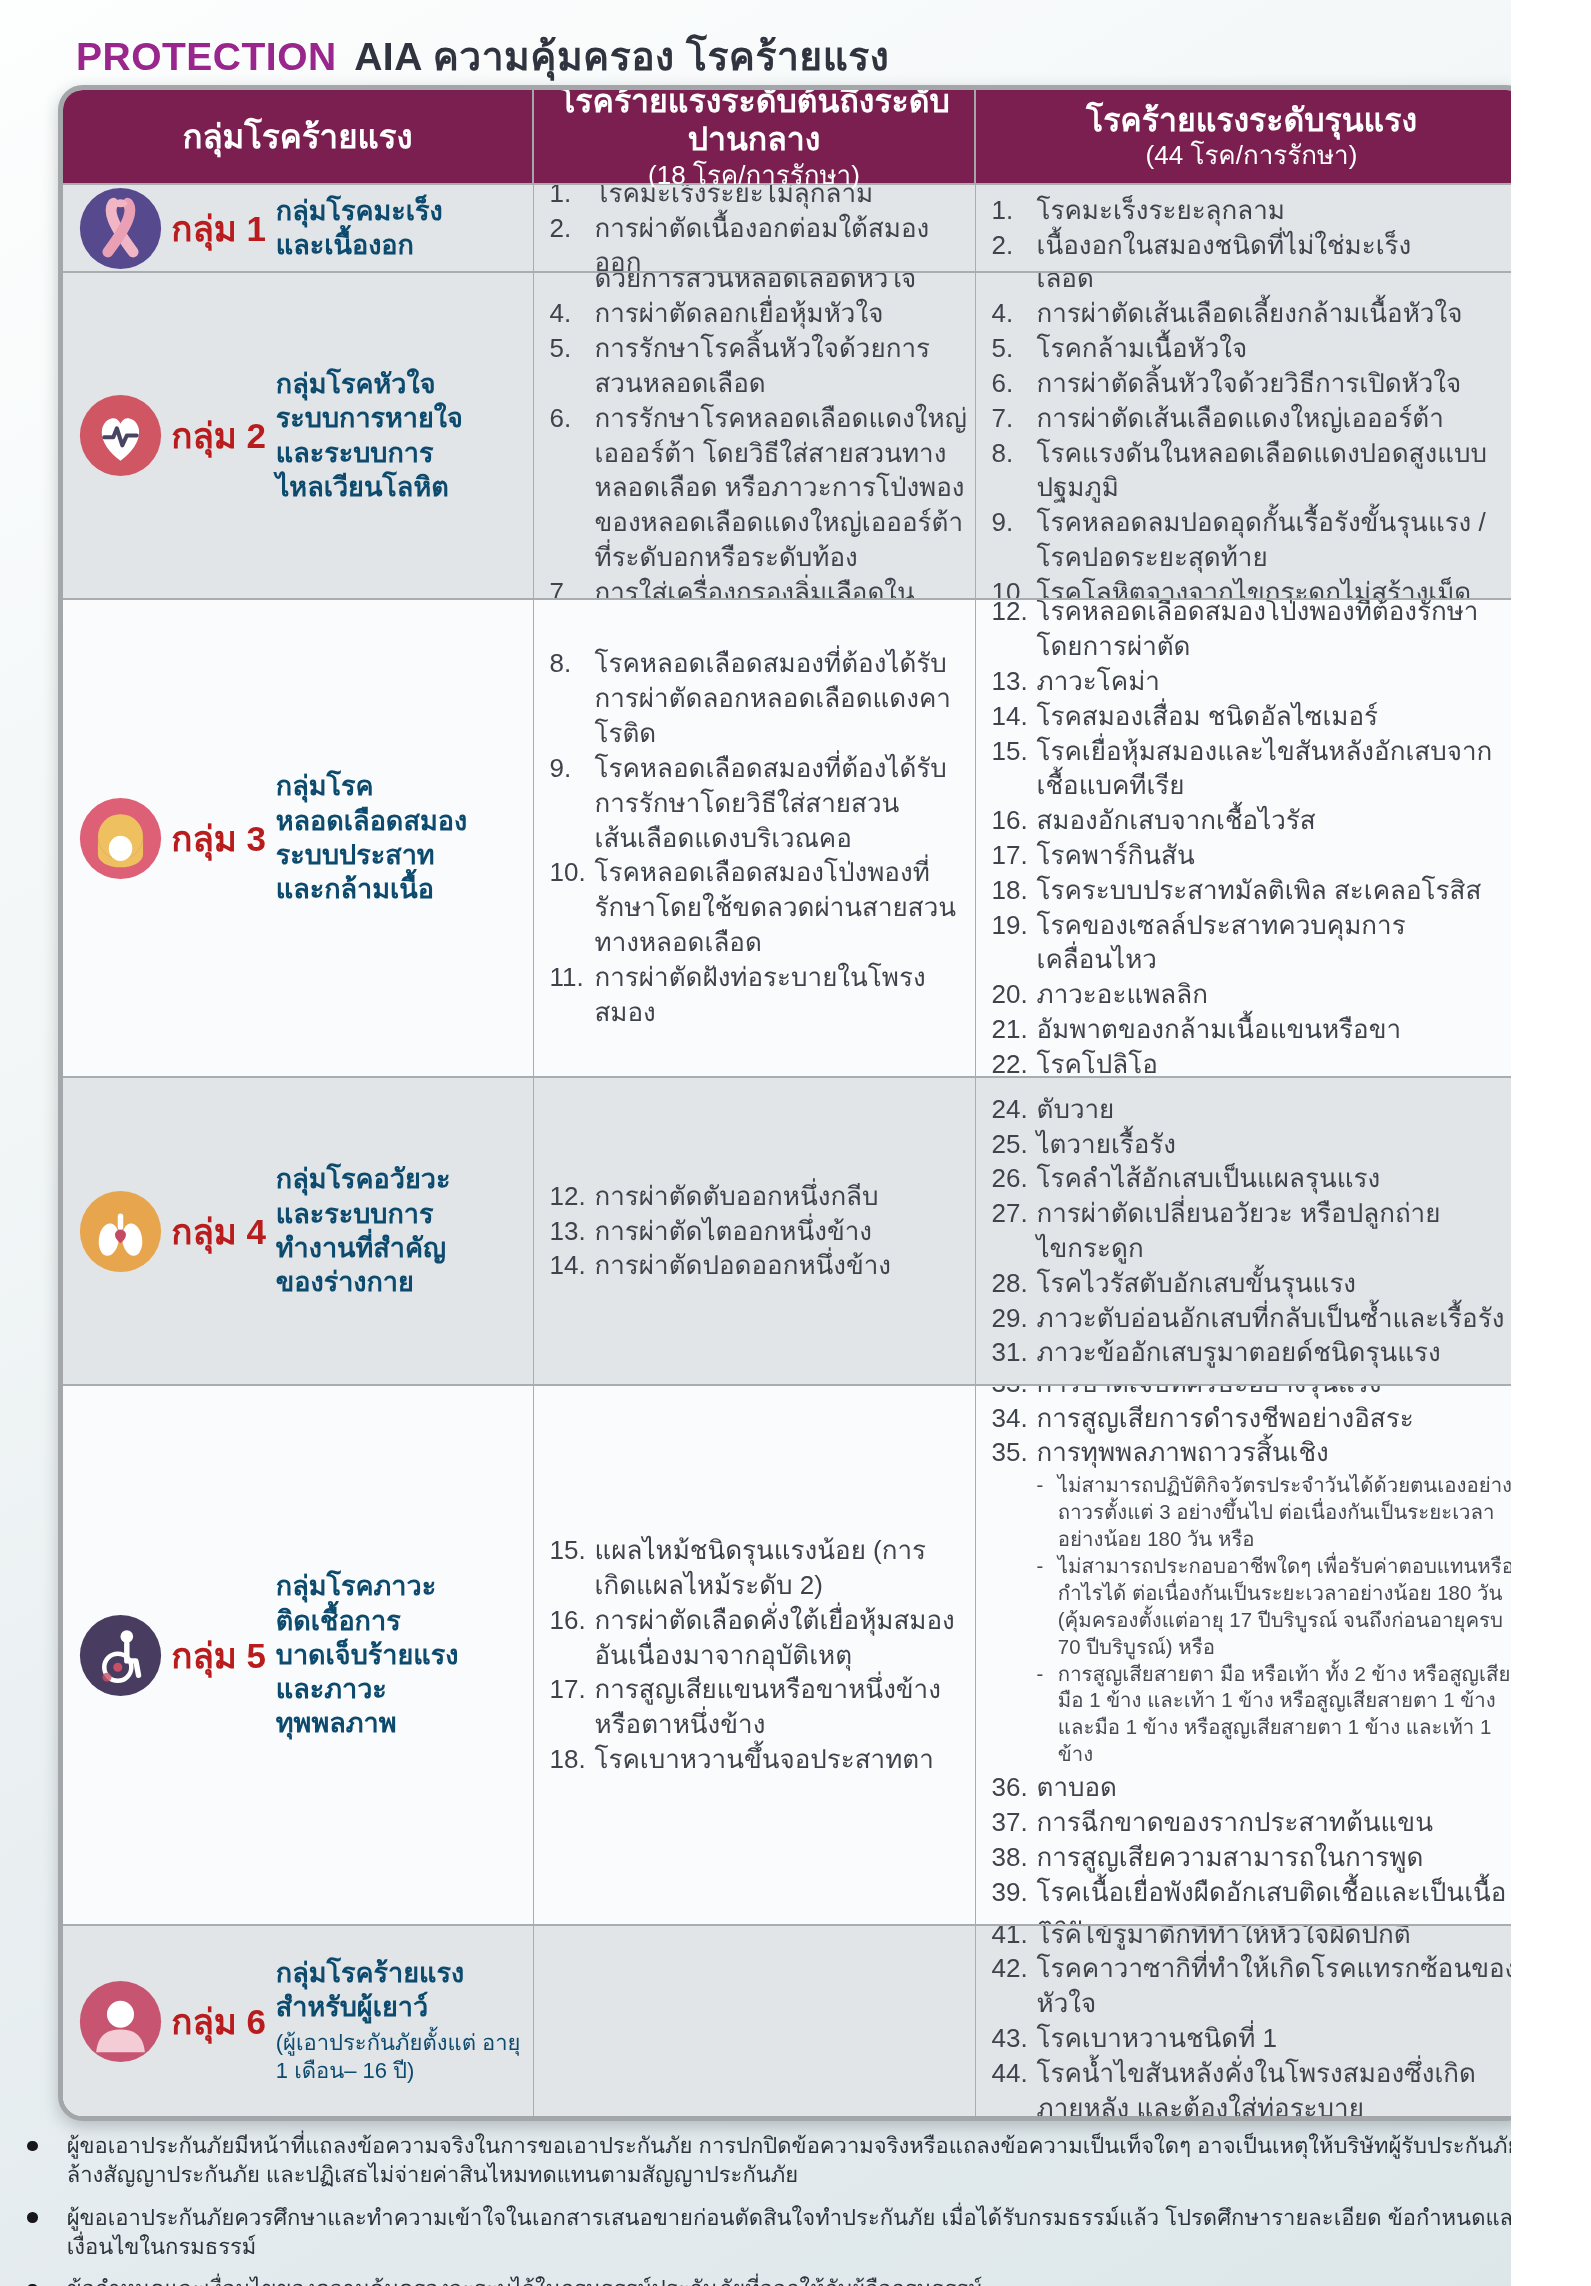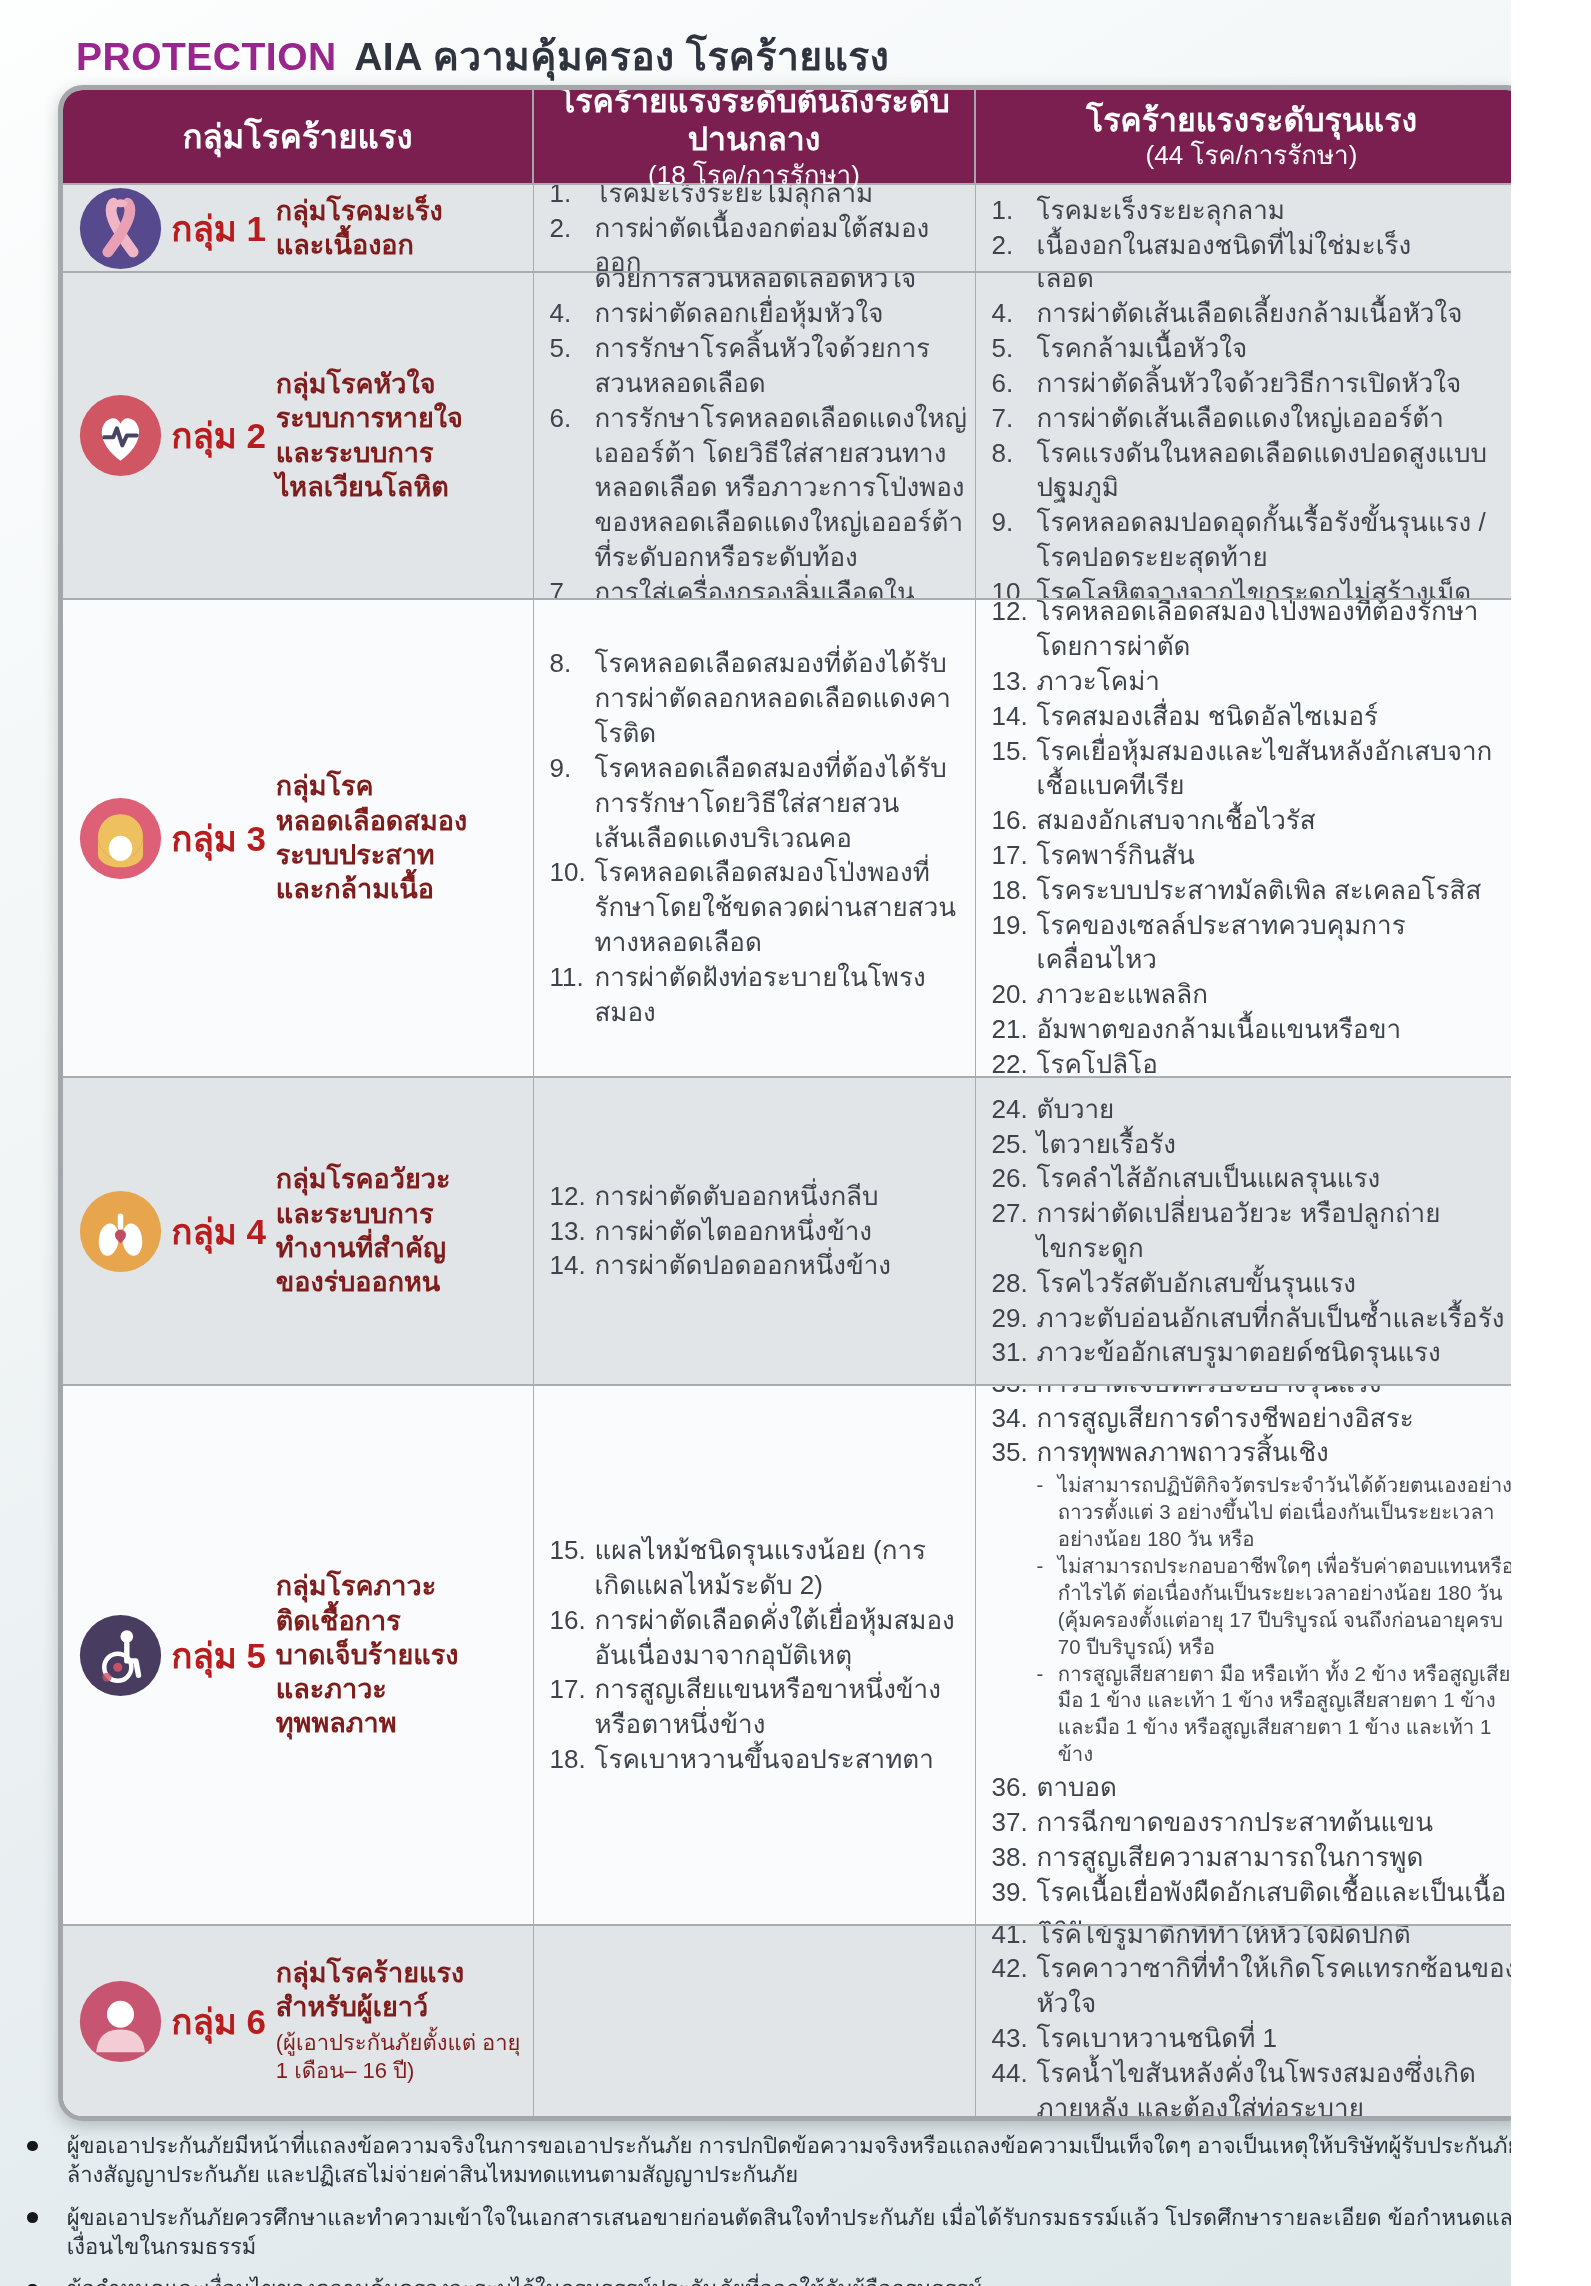"กลุ่มโรคมะเร็ง" .glabel { color: #7f1d1d -> #0c4a6e }
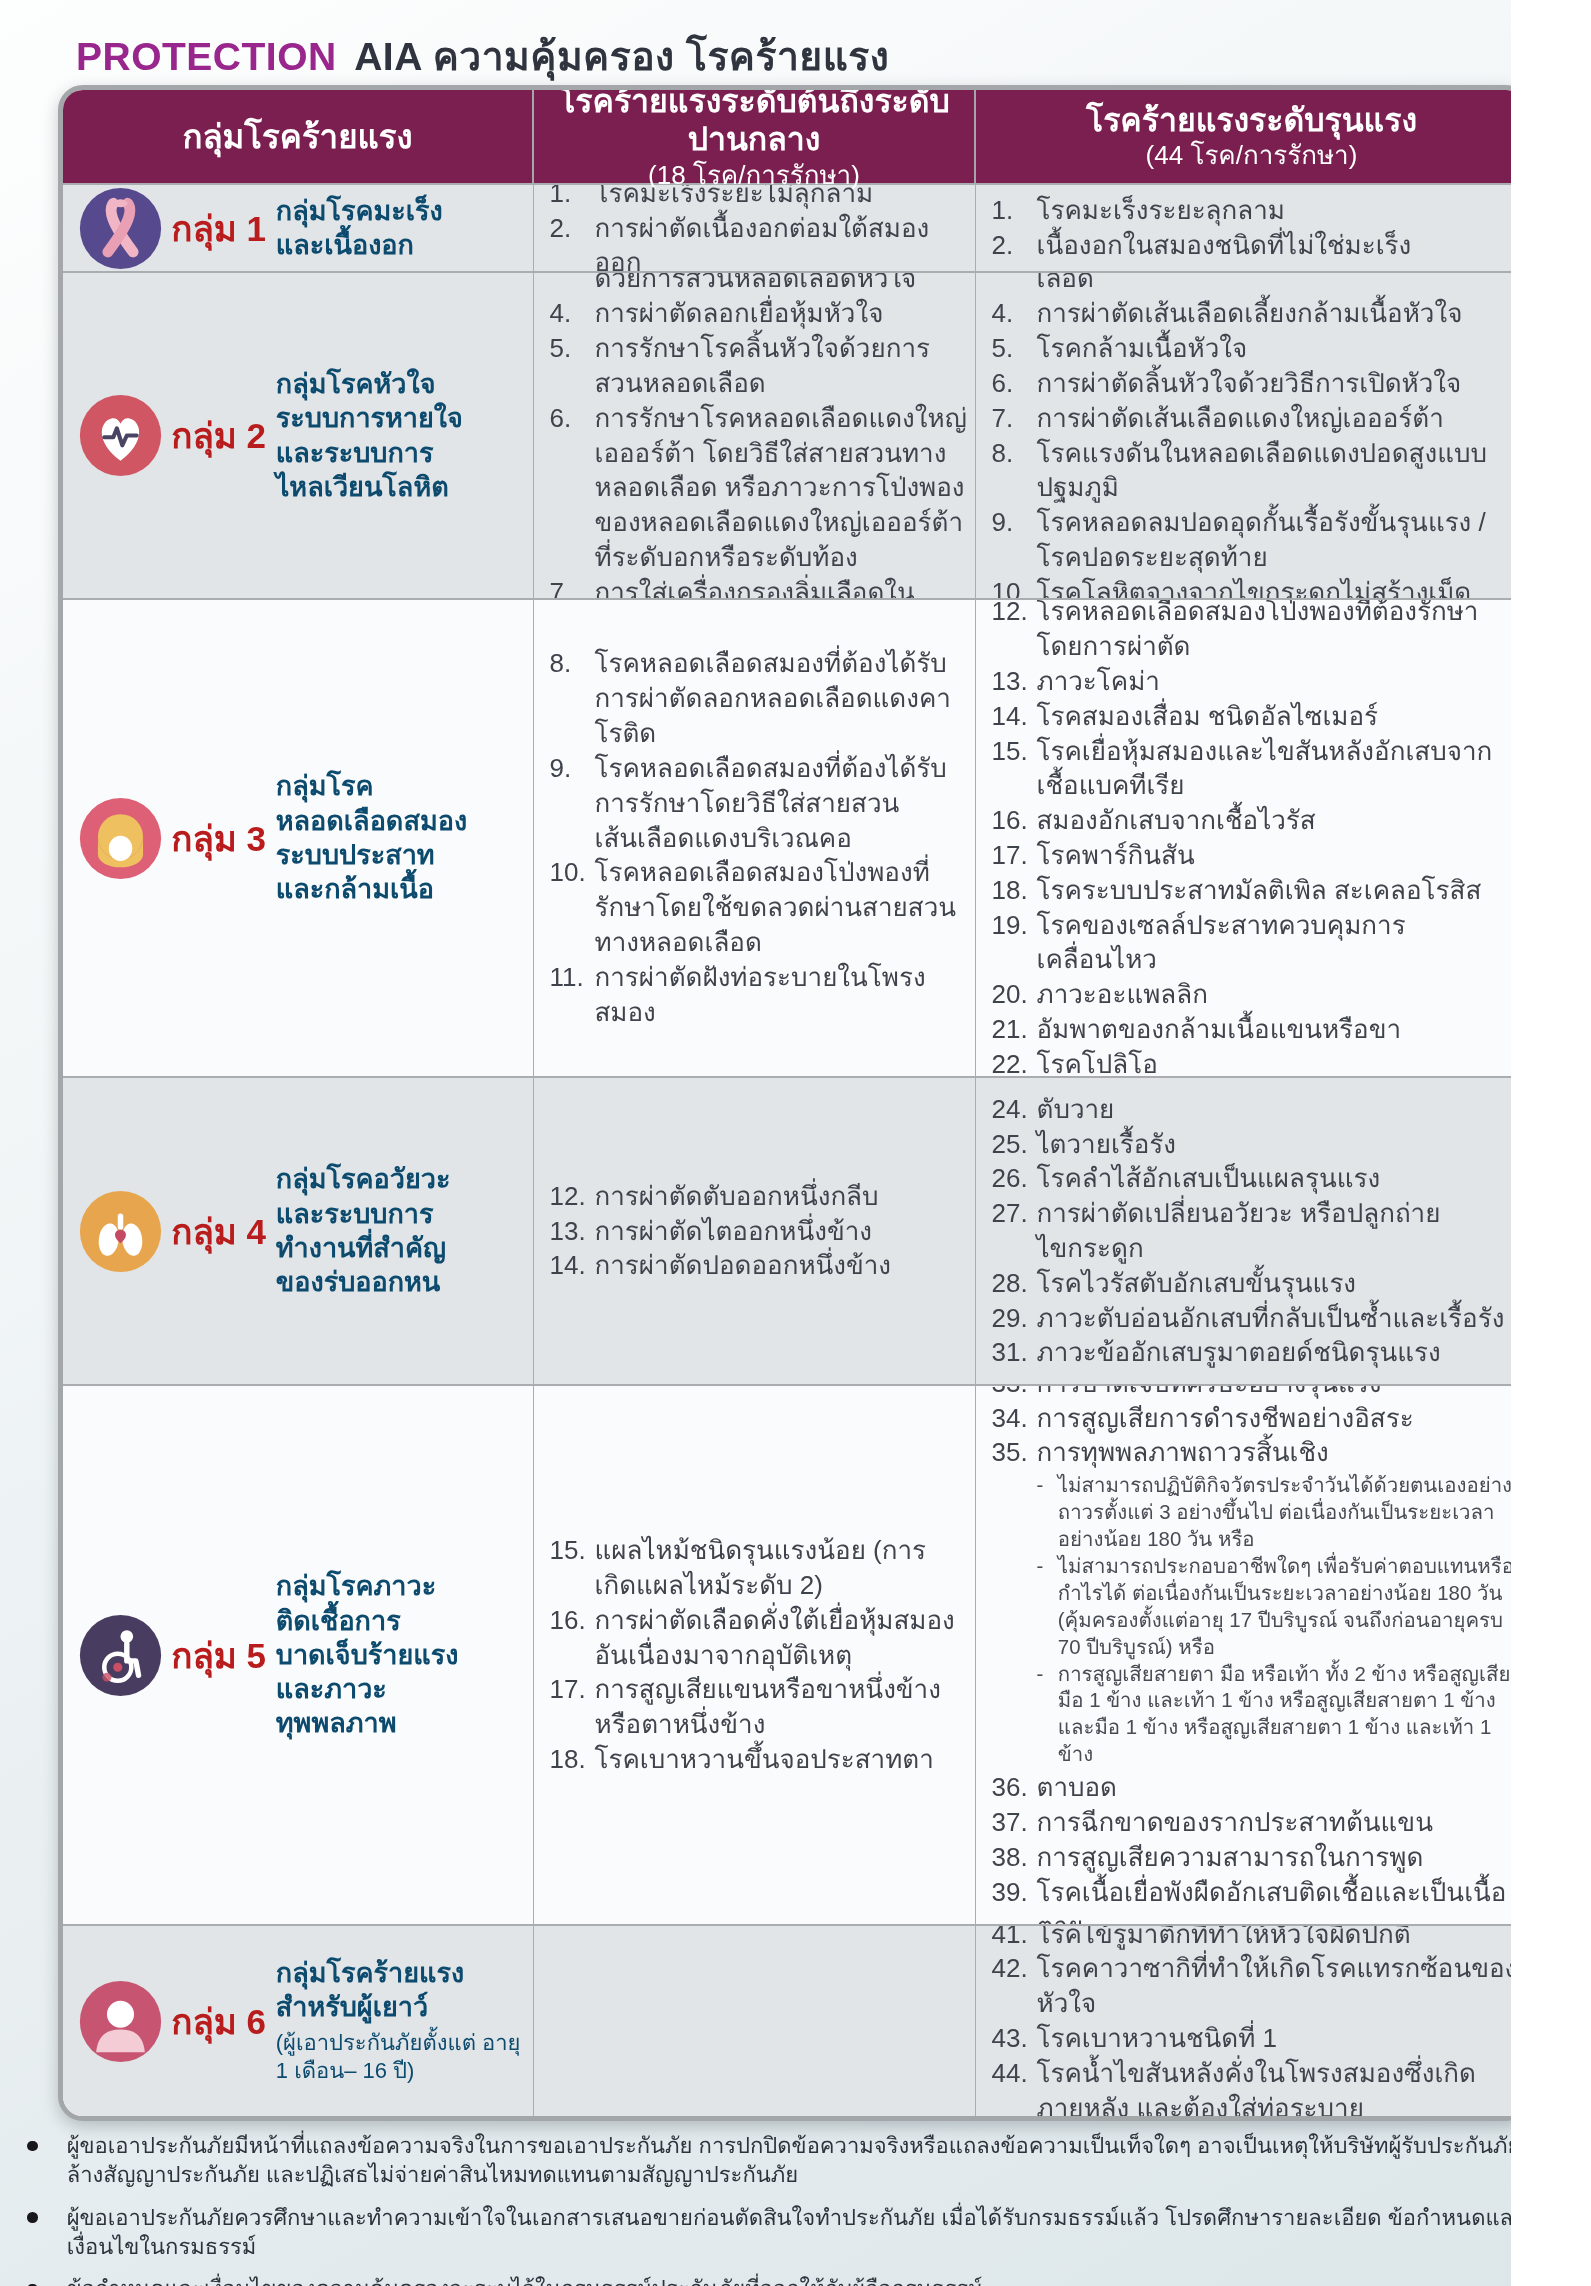"ของร่บออกหน" div { text: ของร่บออกหน -> ของร่างกาย }
